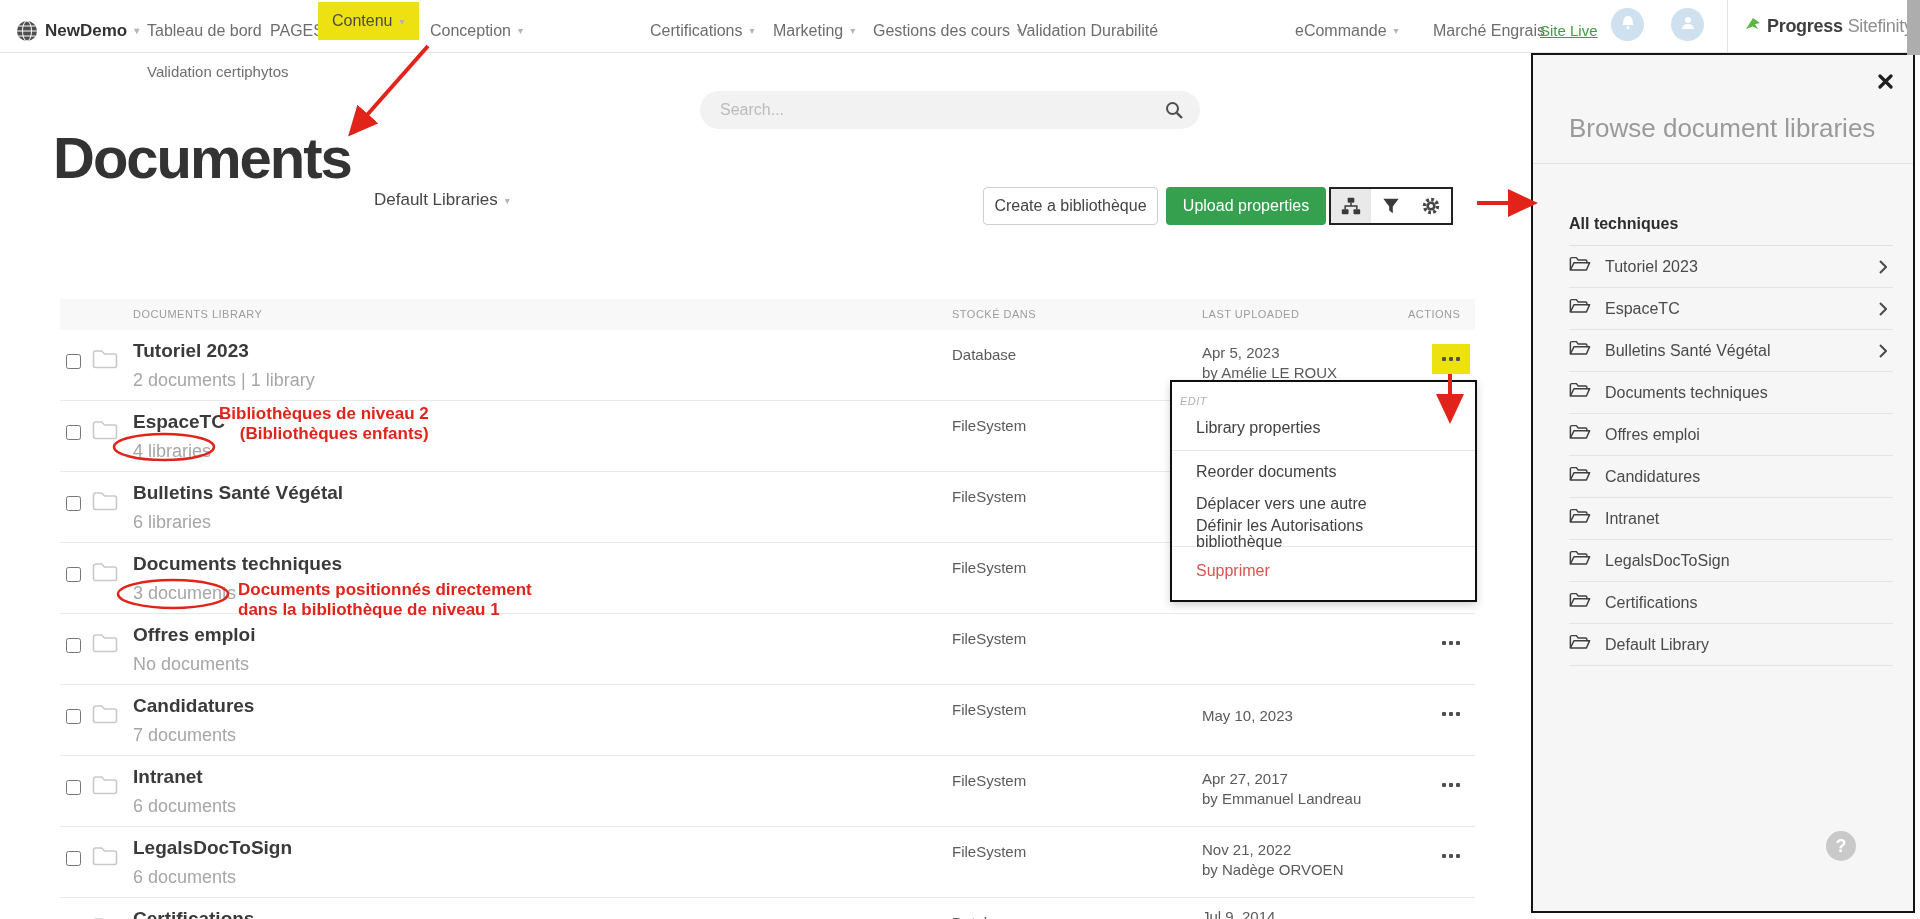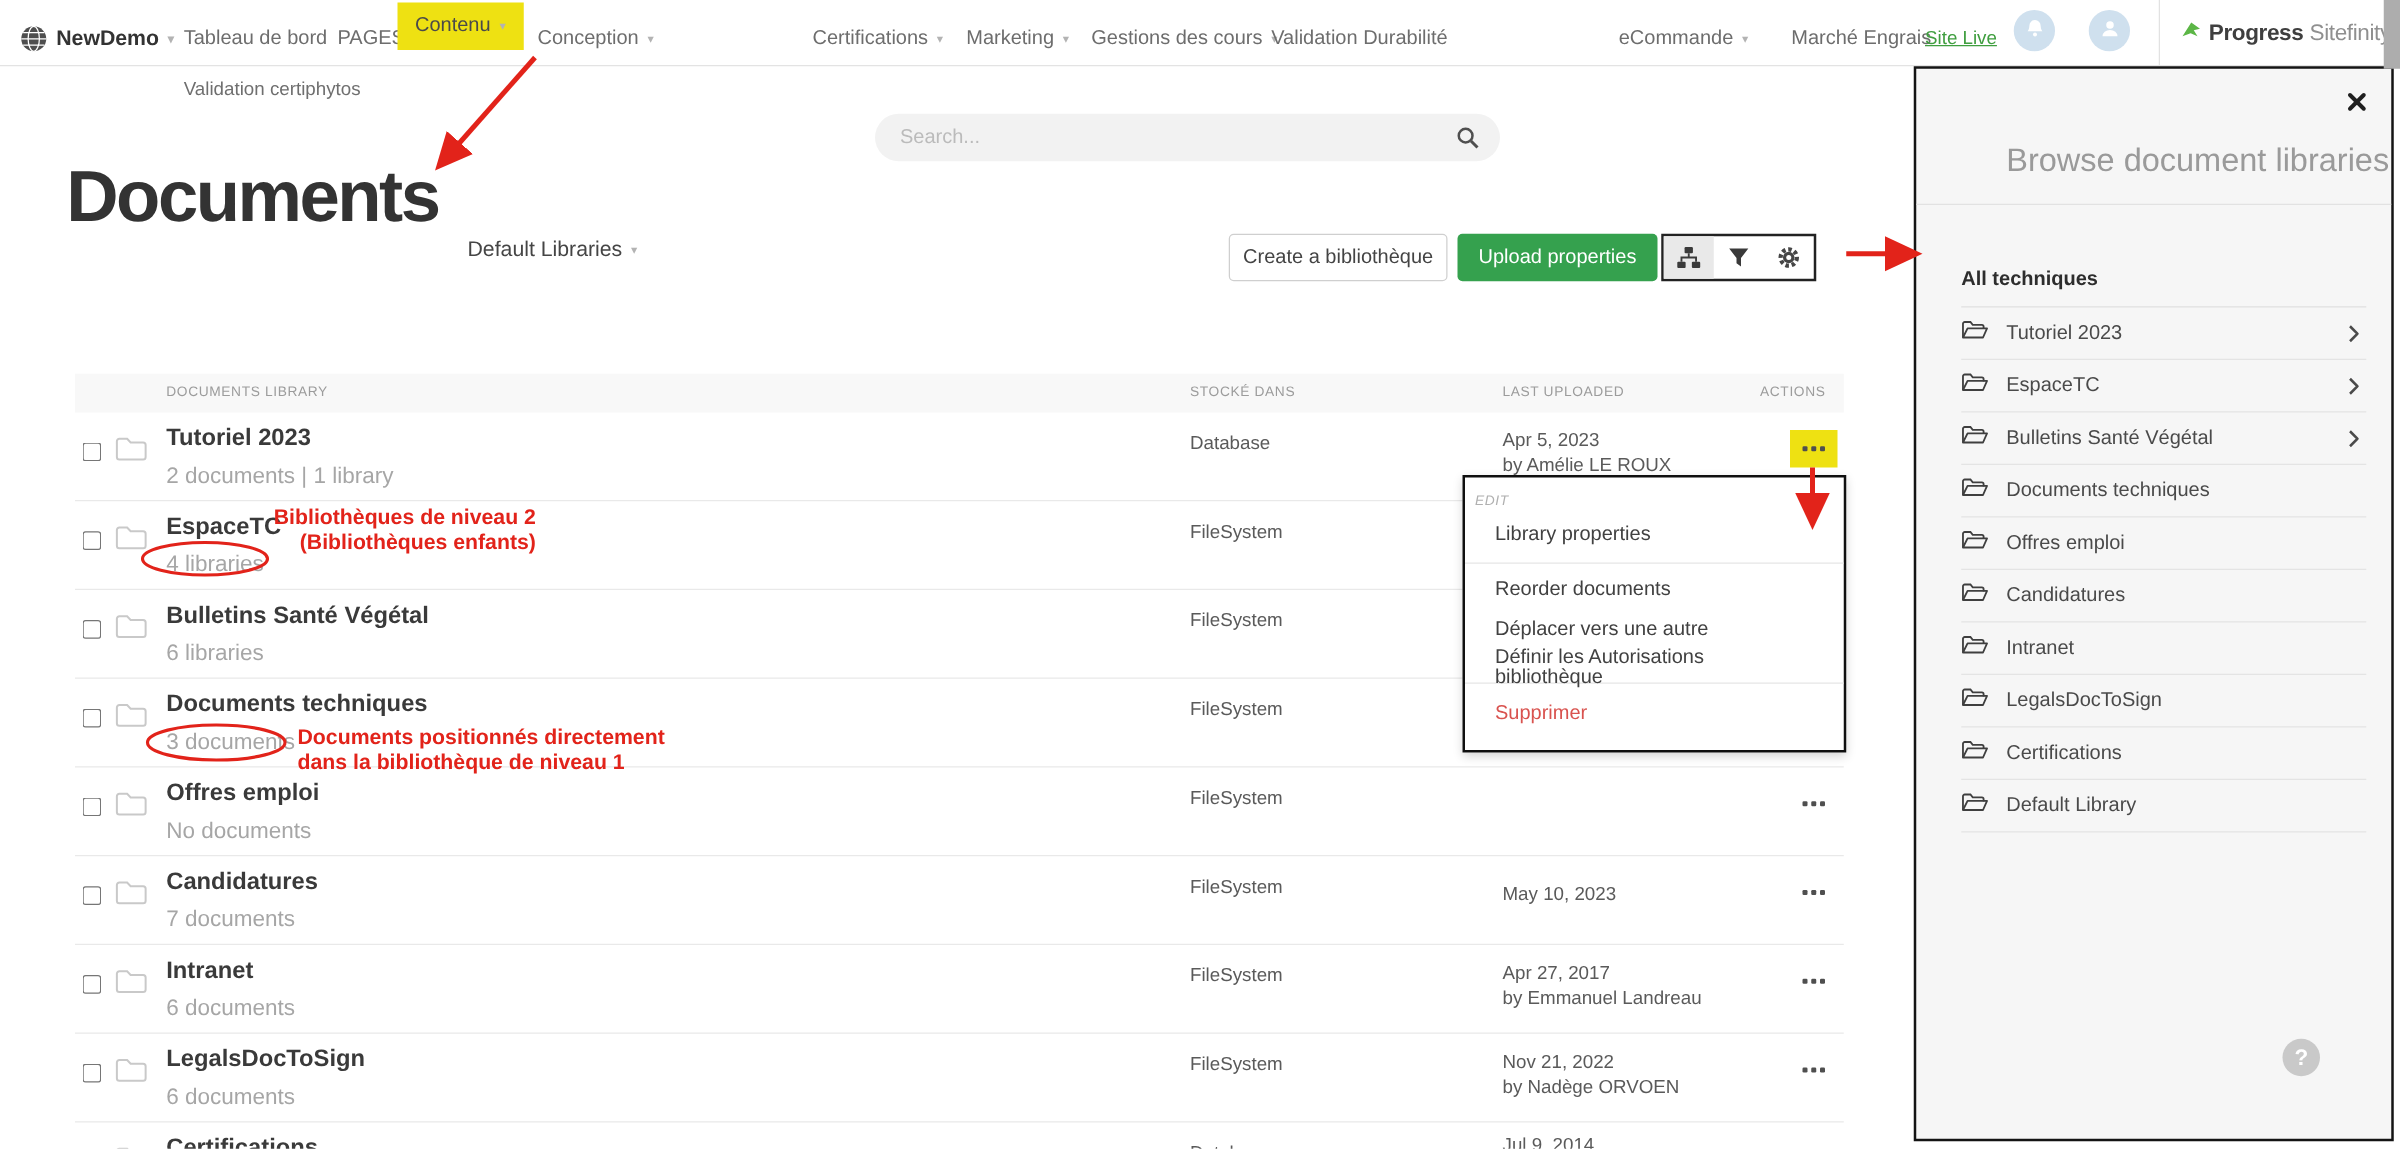"Browse document libraries" .panel-title { margin-left: 36px -> none }
